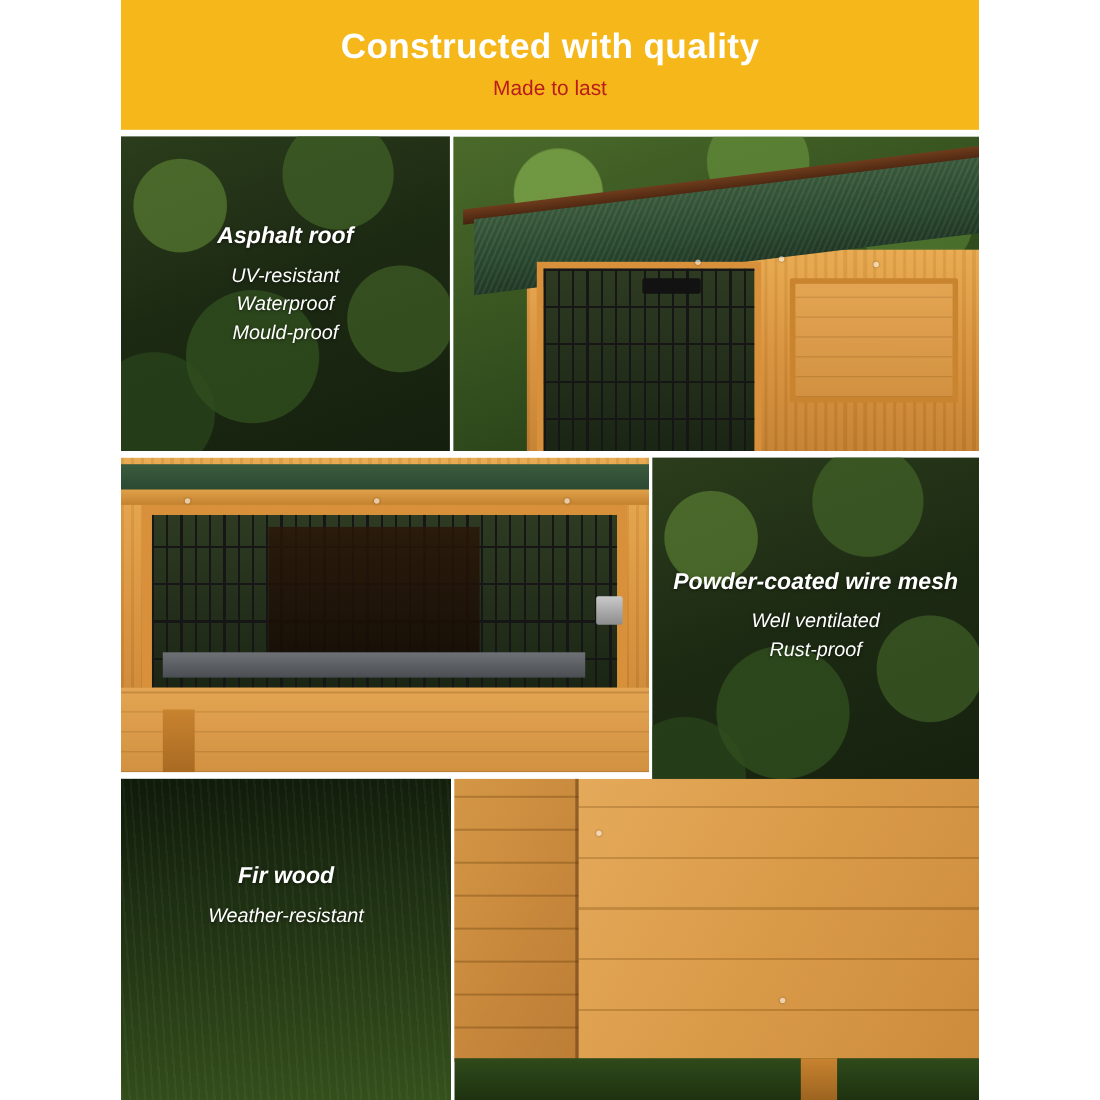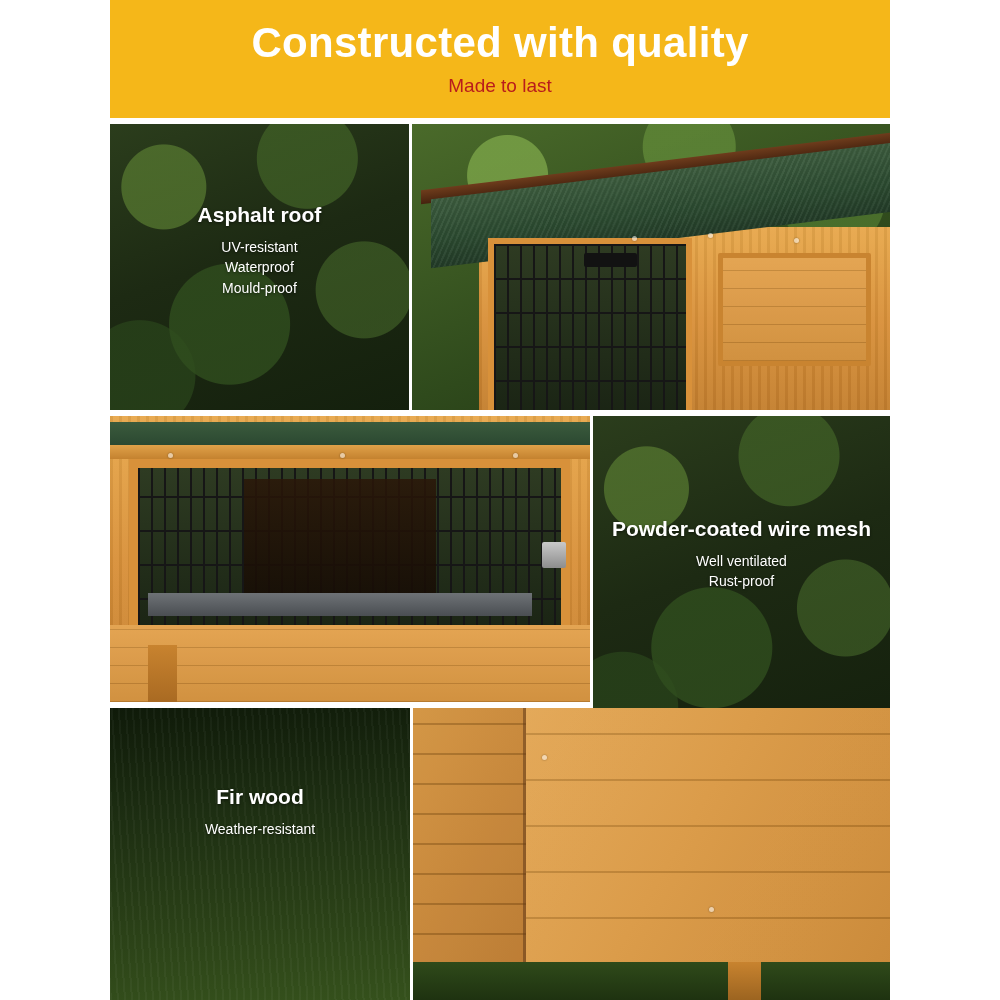"Constructed with quality" .banner-title { font-size: 42px -> 32px }
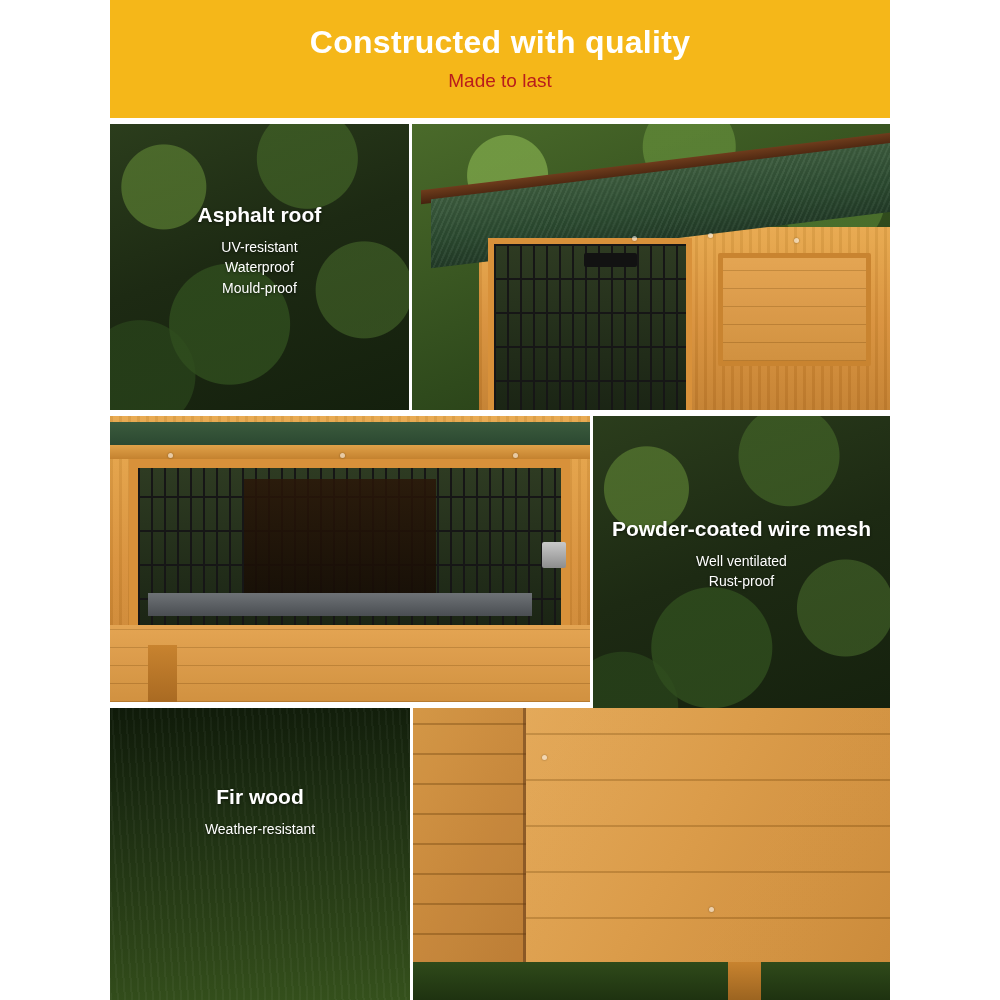"Asphalt roof" .row { font-style: none -> italic }
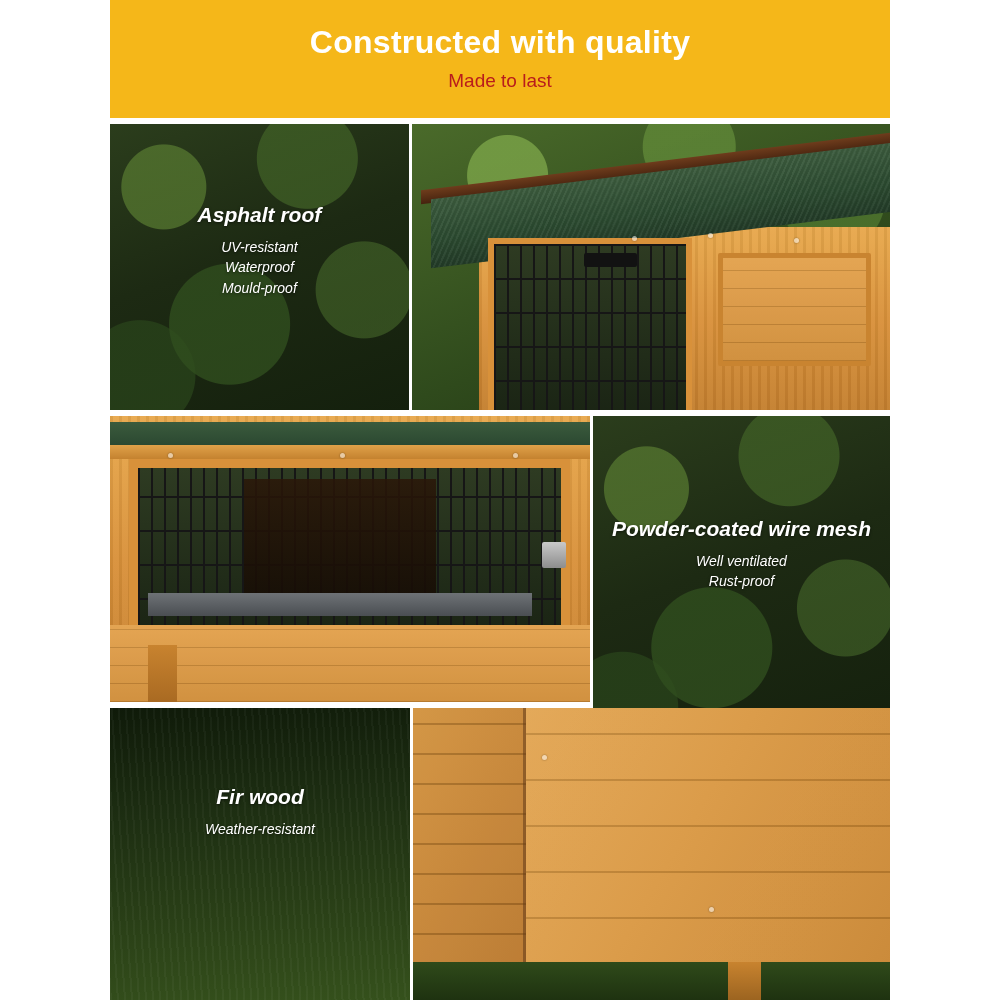"UV-resistant" .feat-line { font-size: 14px -> 18px }
